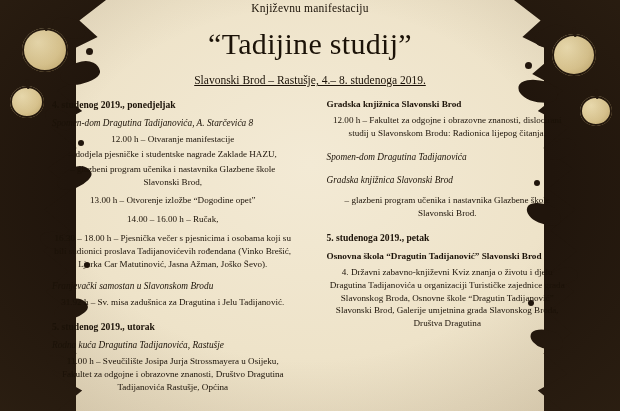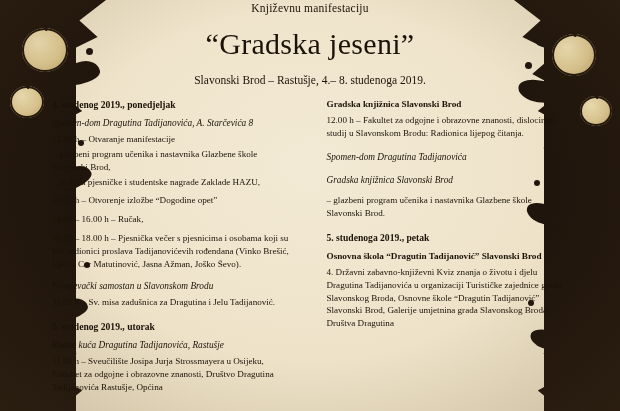"“Gradska jeseni”" div.title { text: Gradska jeseni -> Tadijine studij }
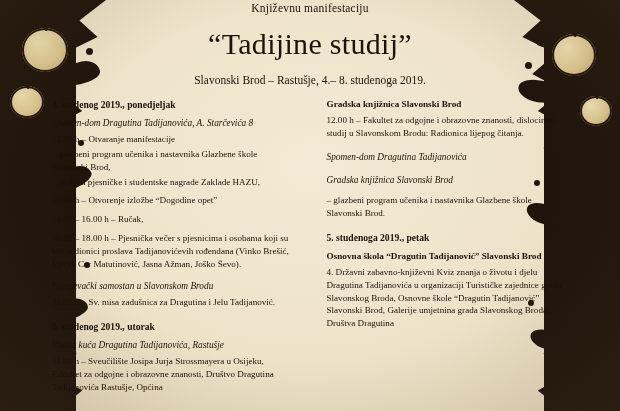"Slavonski Brod – Rastušje, 4.–" .head .place { text-decoration: none -> underline }
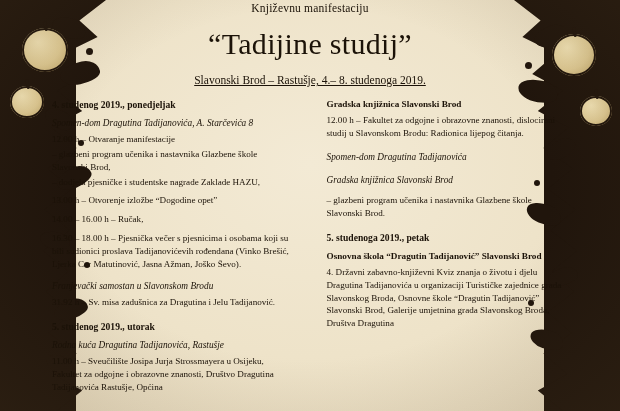"12.00 h – Fakultet za" .entry { text-align: left -> center }
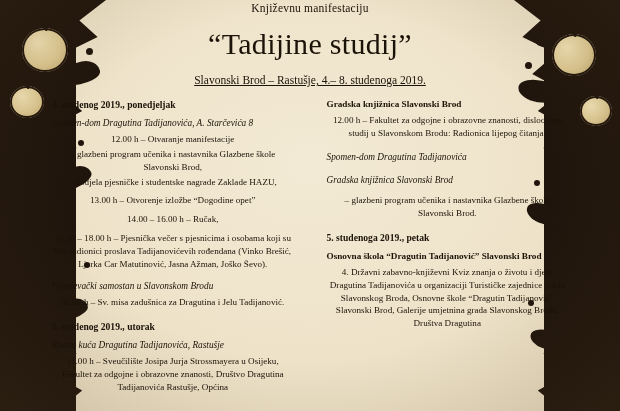"– glazbeni program učenika i nastavnika Glazbene škole Slavonski Brod," div.entry { order: before "– dodjela pjesničke i studentske" -> after "– dodjela pjesničke i studentske" }
